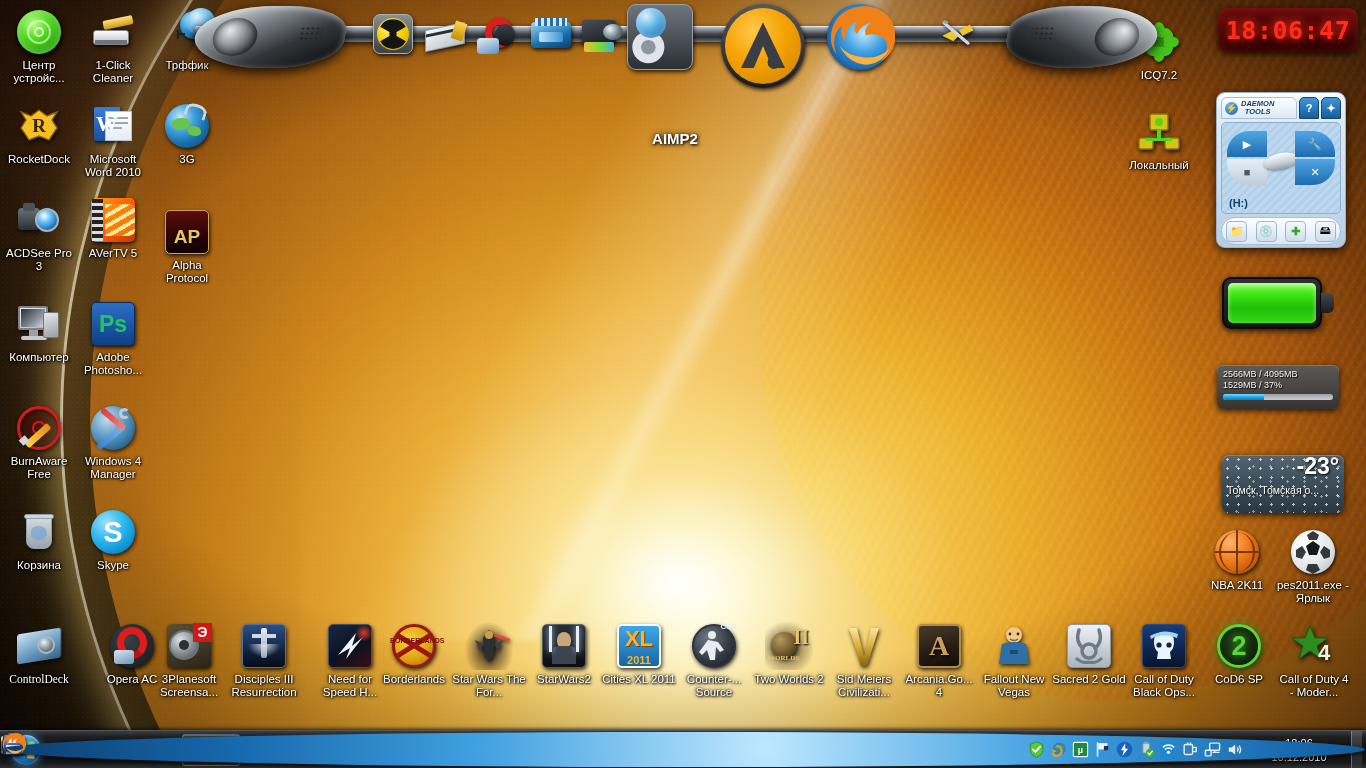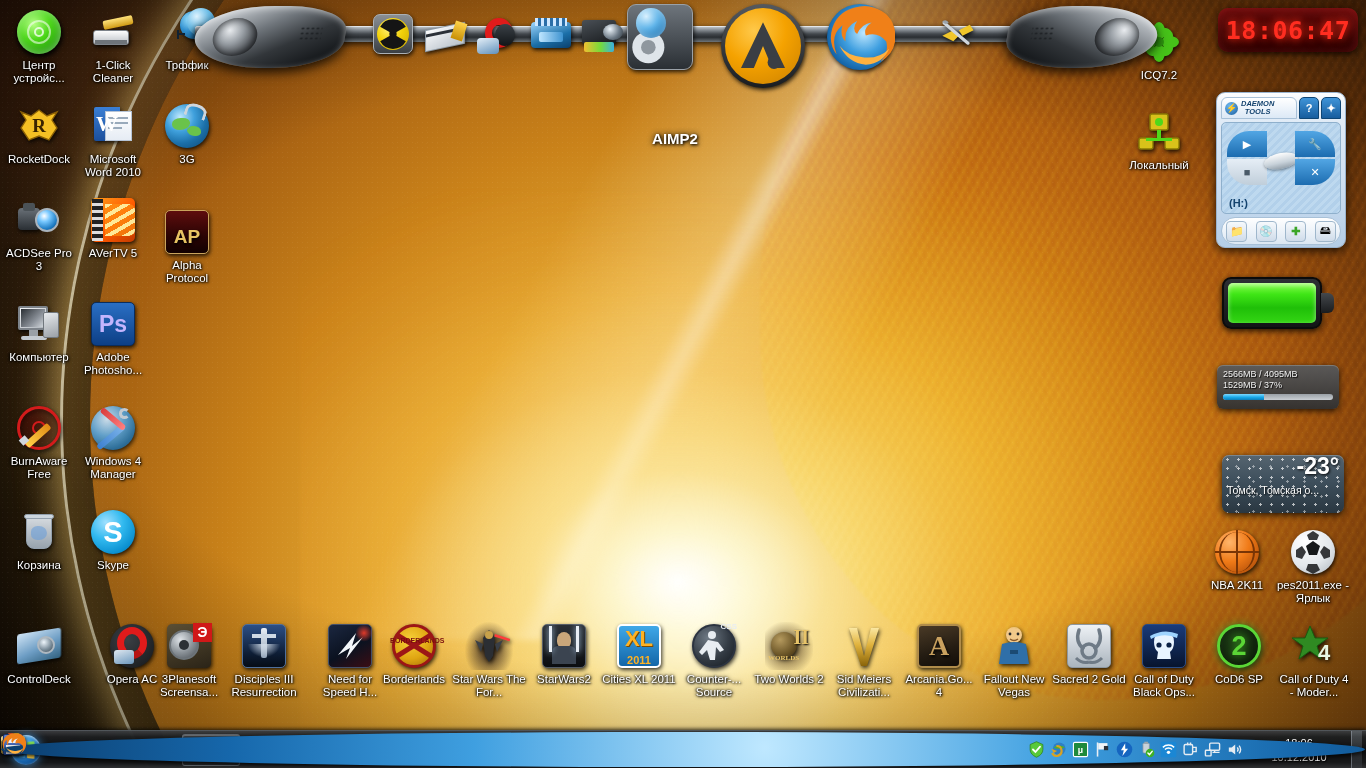"Ps" span { color: #c4b5fd -> #22c55e }
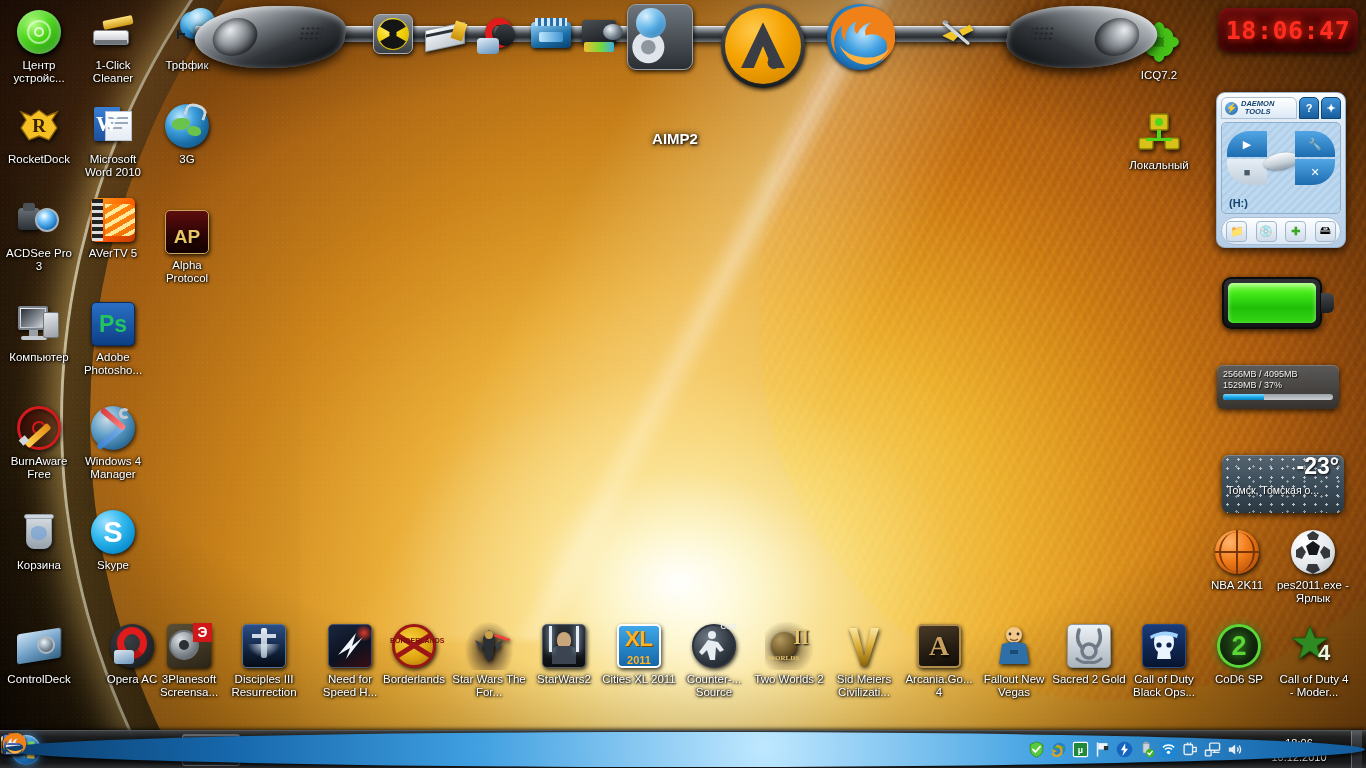"ControlDeck" div.desk-icon { font-family: none -> Liberation Serif, serif }
